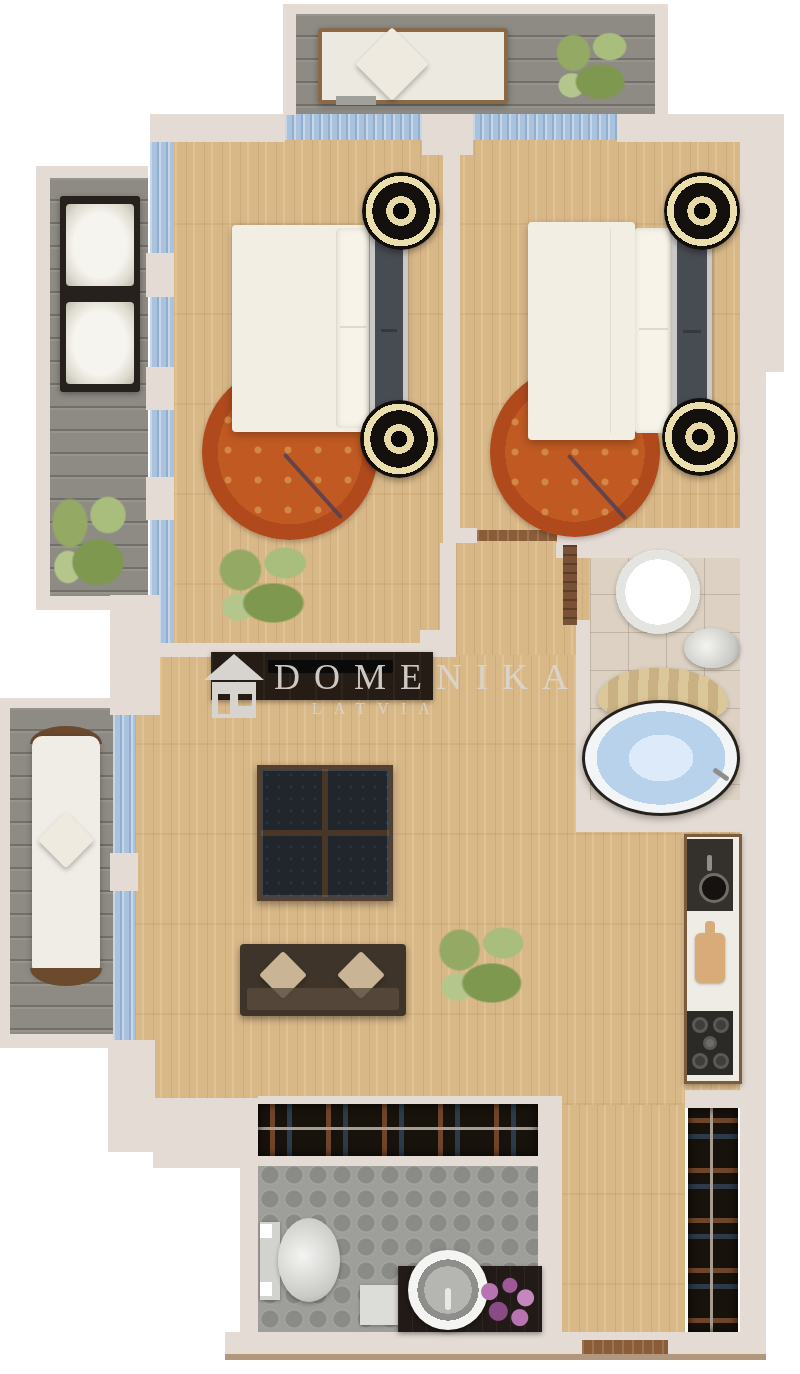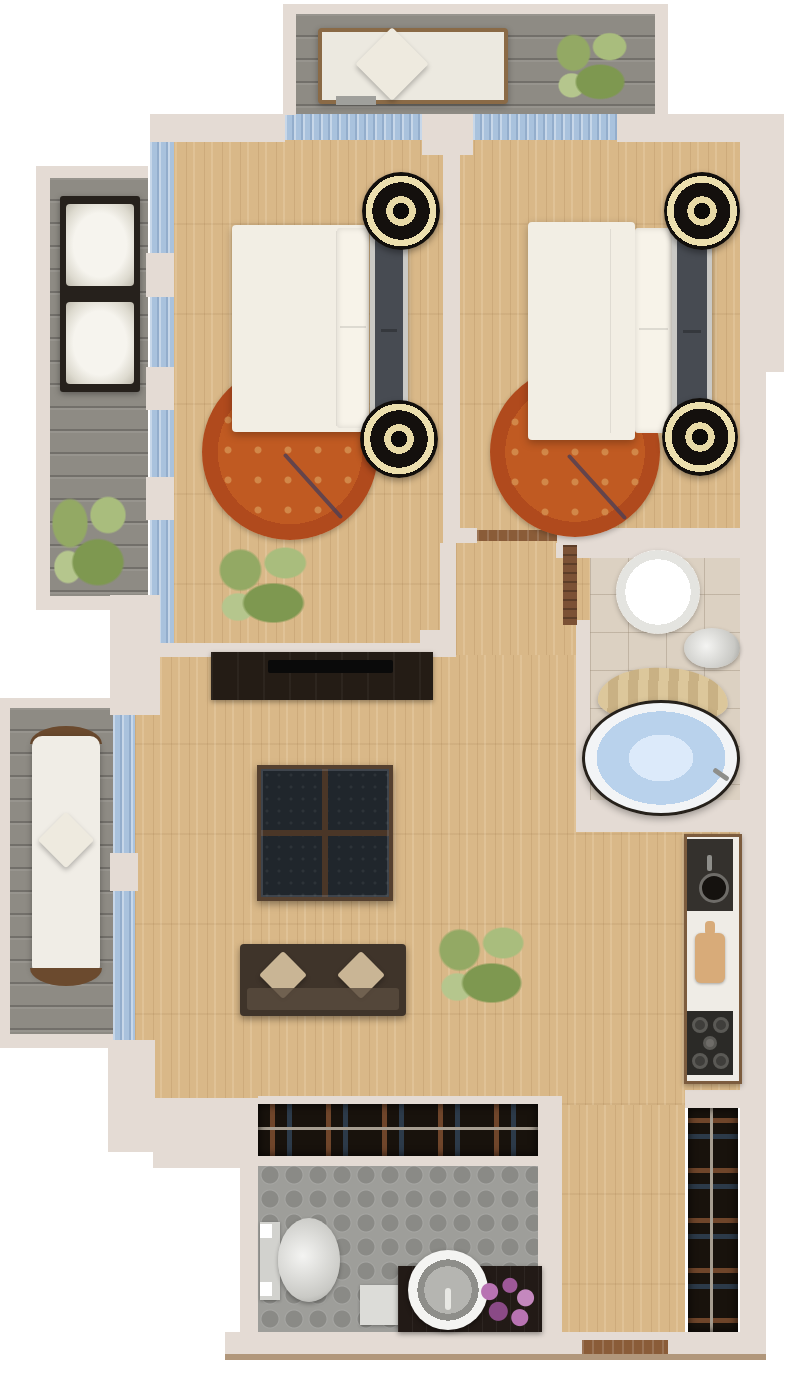"DOMENIKA" div.a { html: none -> <div> <svg> <path></path> </svg> <div>DOMENIKA</div> <div>LATVIA</div> </div> }
